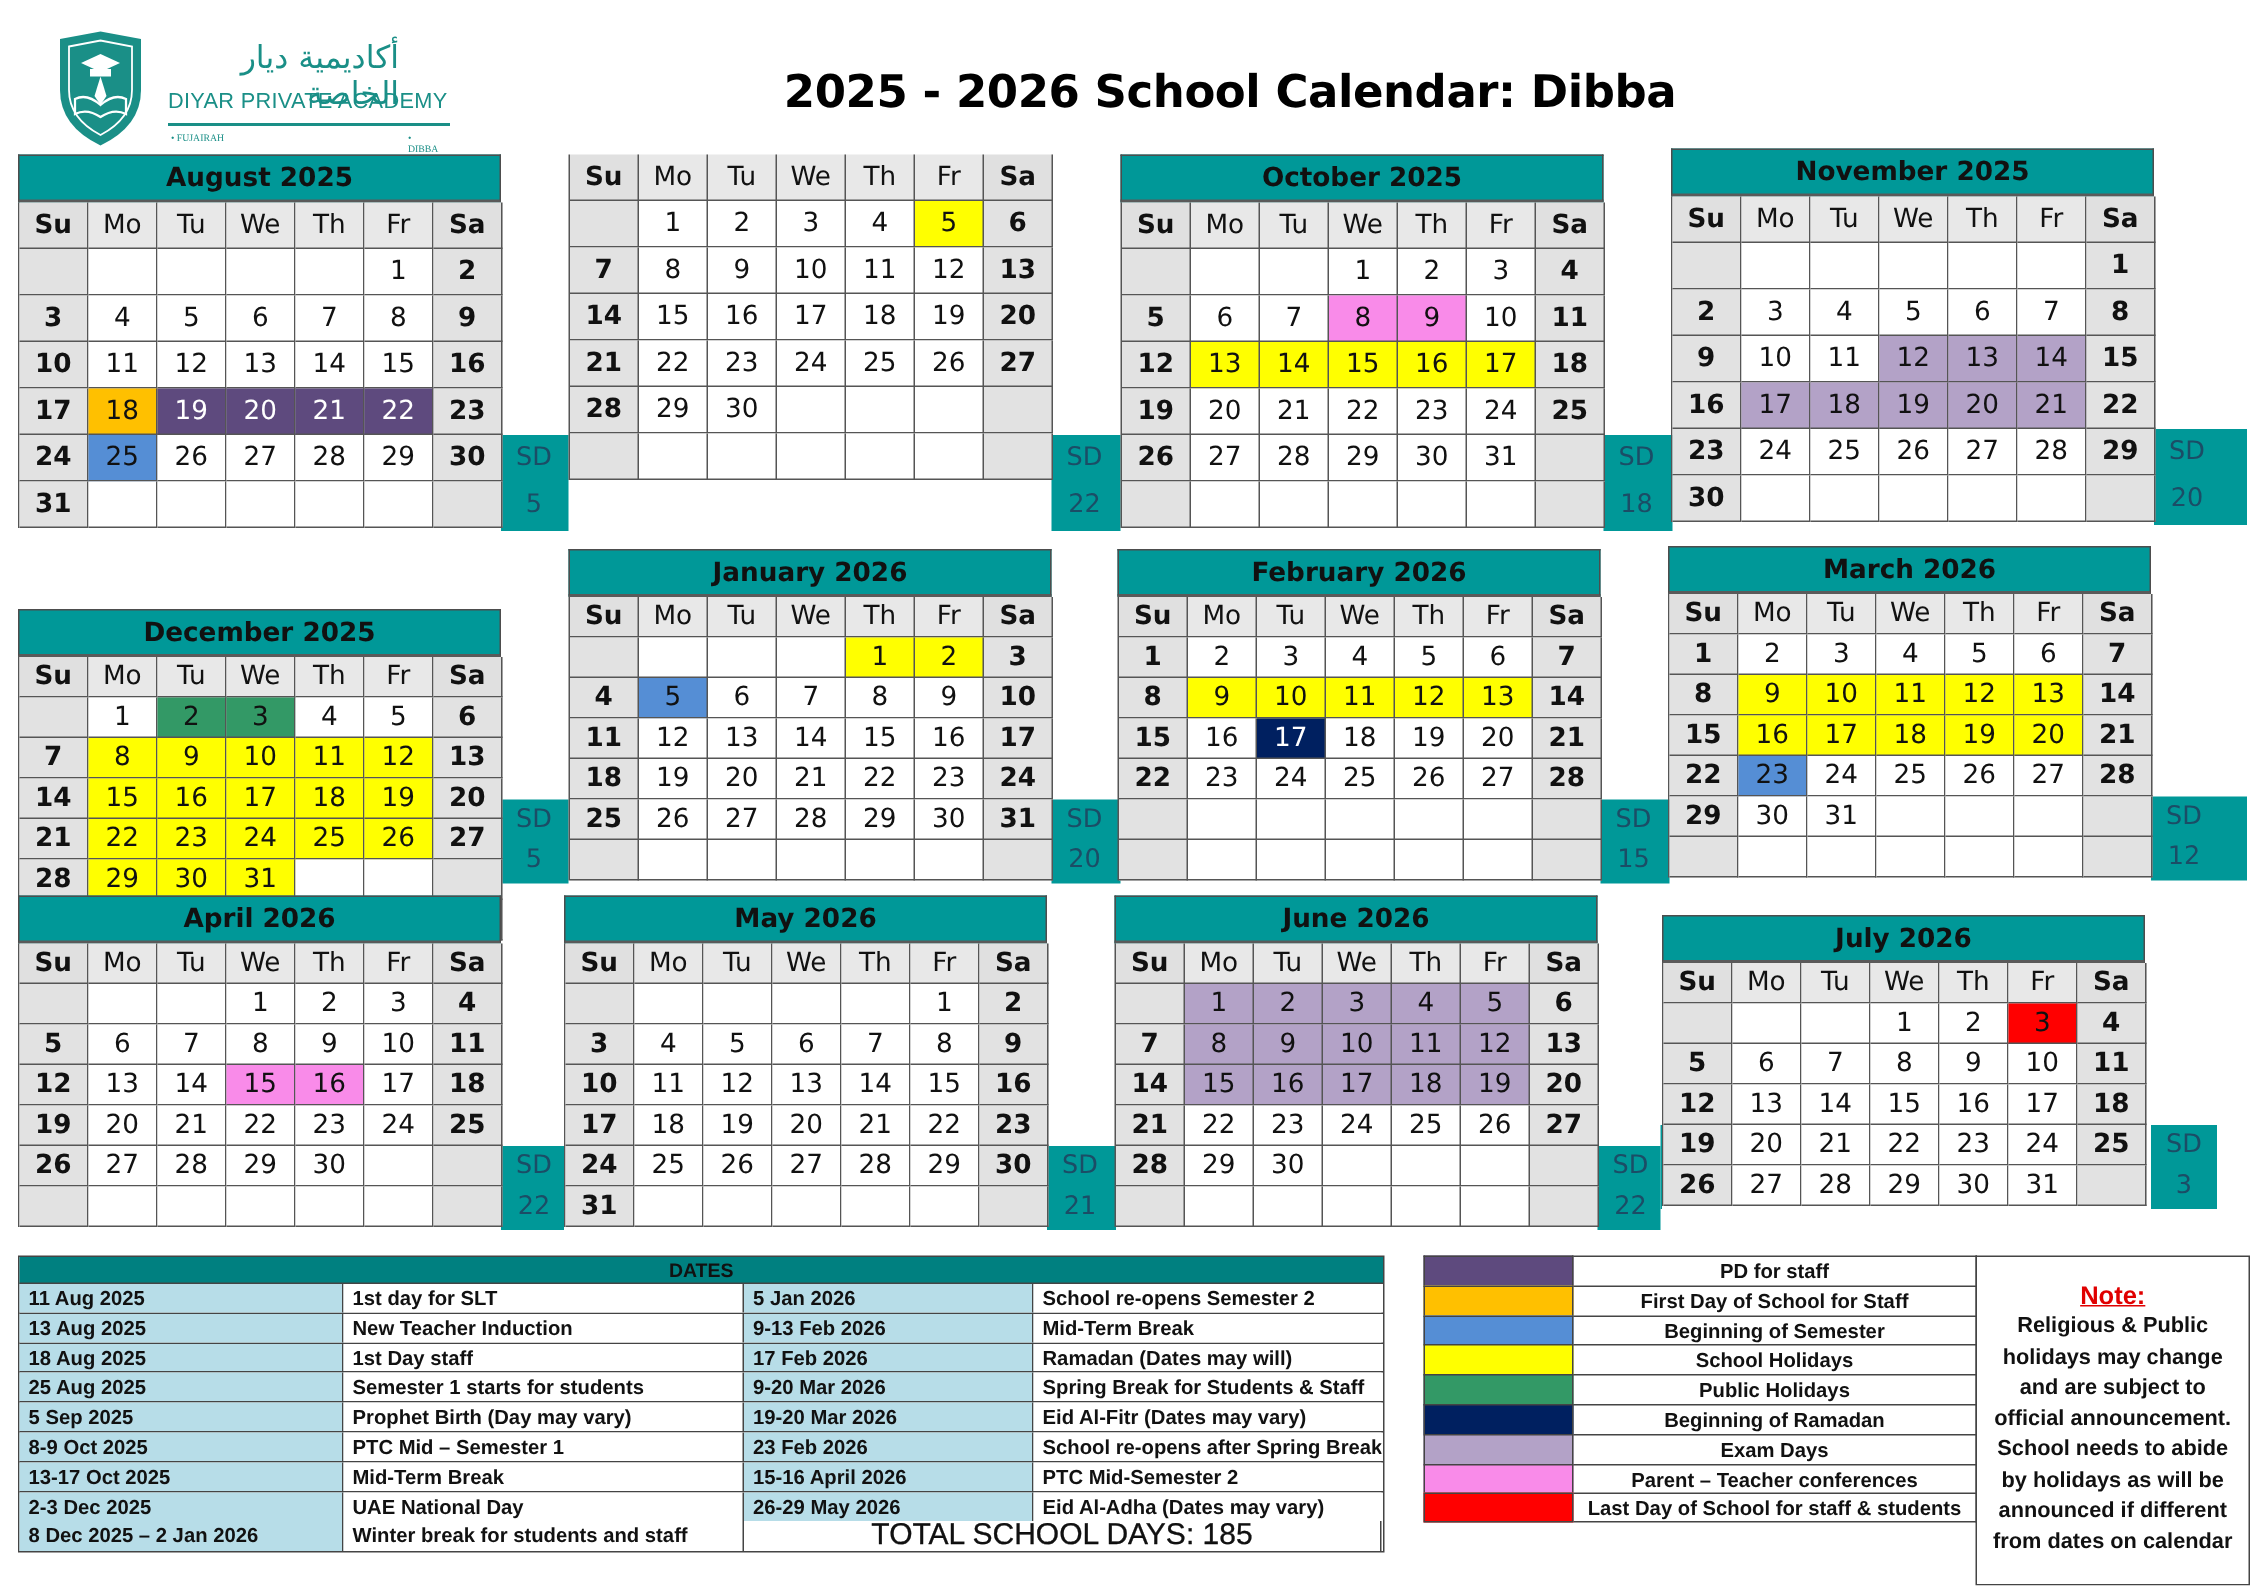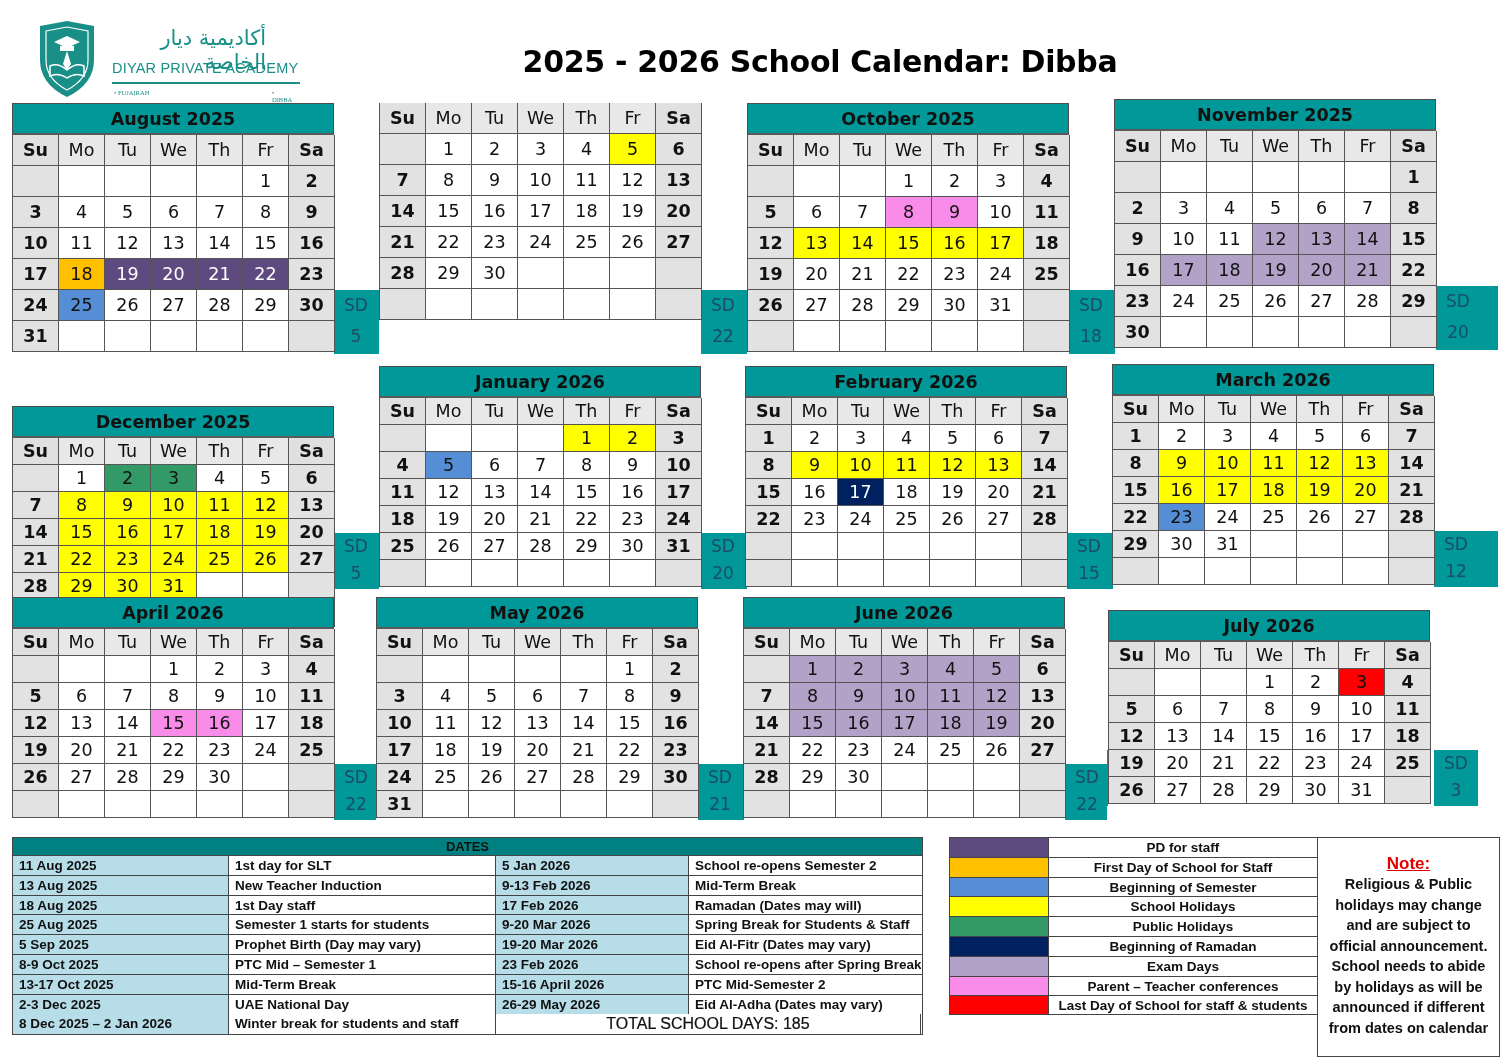"TOTAL SCHOOL DAYS: 185" .total { font-size: 16px -> 20px }
